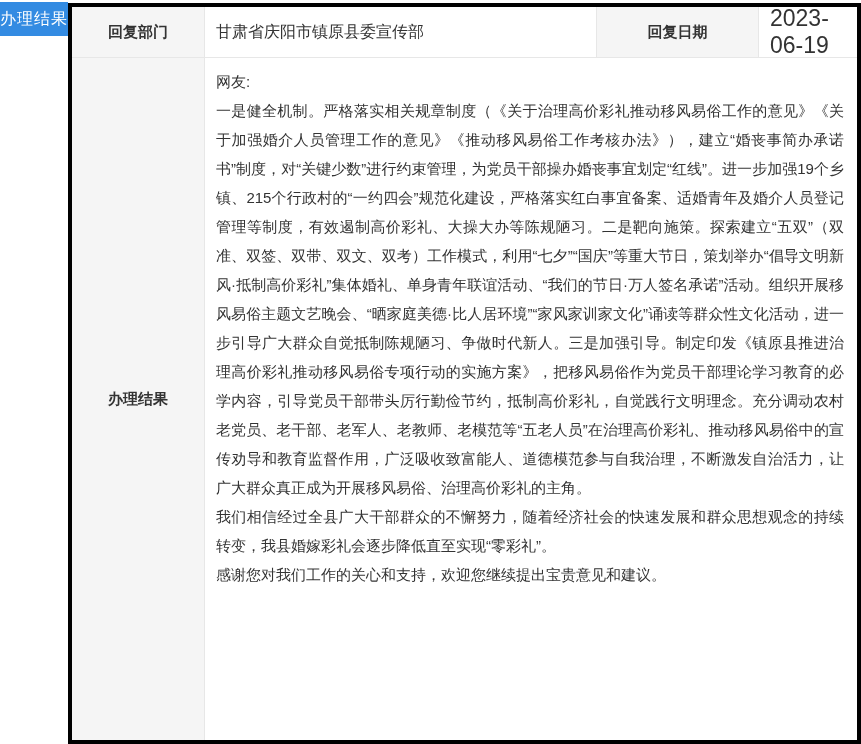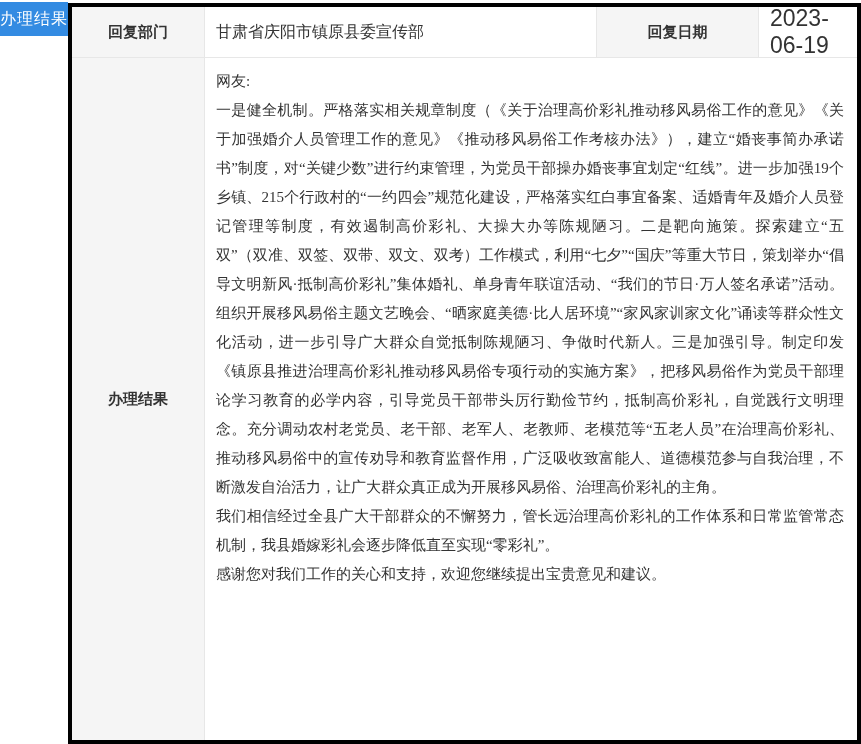"网友:" .result-content { font-family: Liberation Serif, serif -> none }
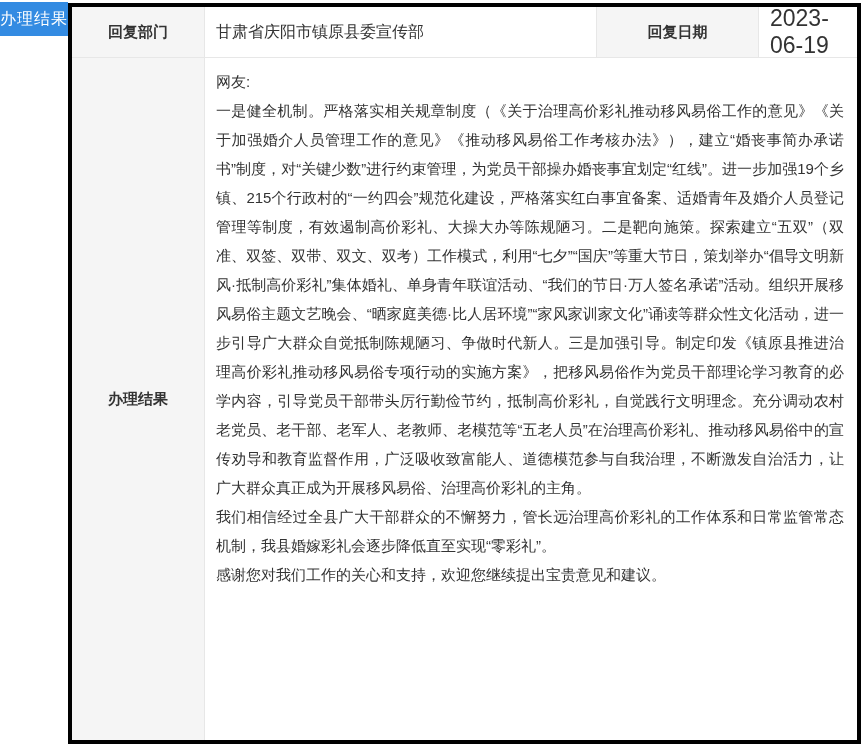"我们相信经过全县广大干部群众的不懈努力，管长远治理高价彩礼的工作体系和日常监管常" p { text: 管长远治理高价彩礼的工作体系和日常监管常态机制 -> 随着经济社会的快速发展和群众思想观念的持续转变 }
